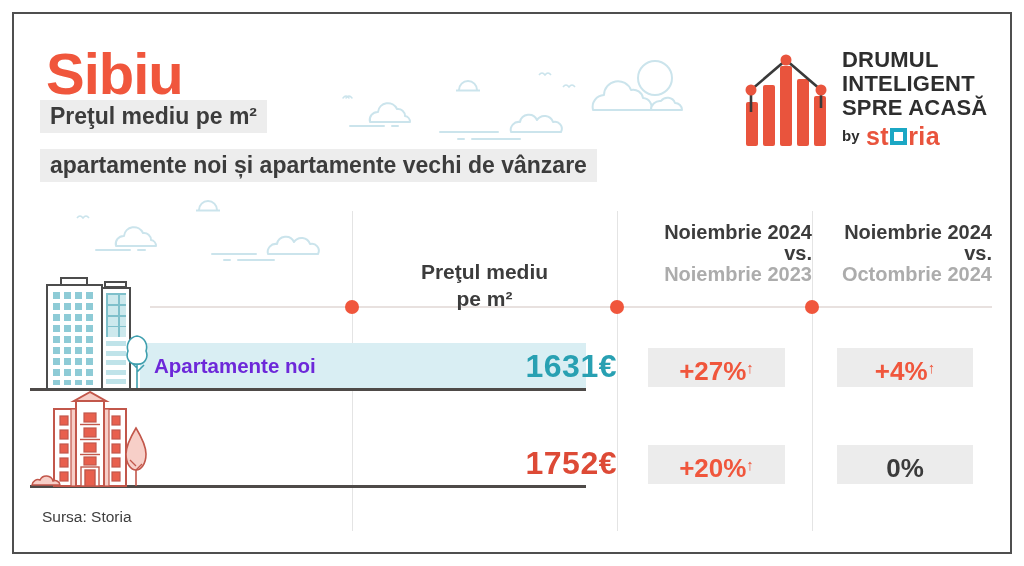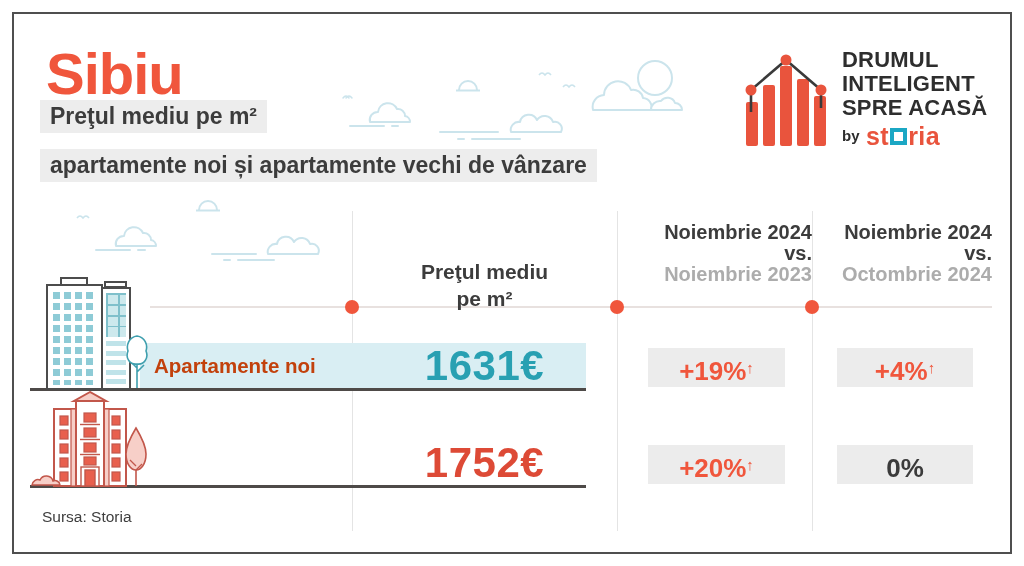"Apartamente noi" .lab1 { color: #c2410c -> #6d28d9 }
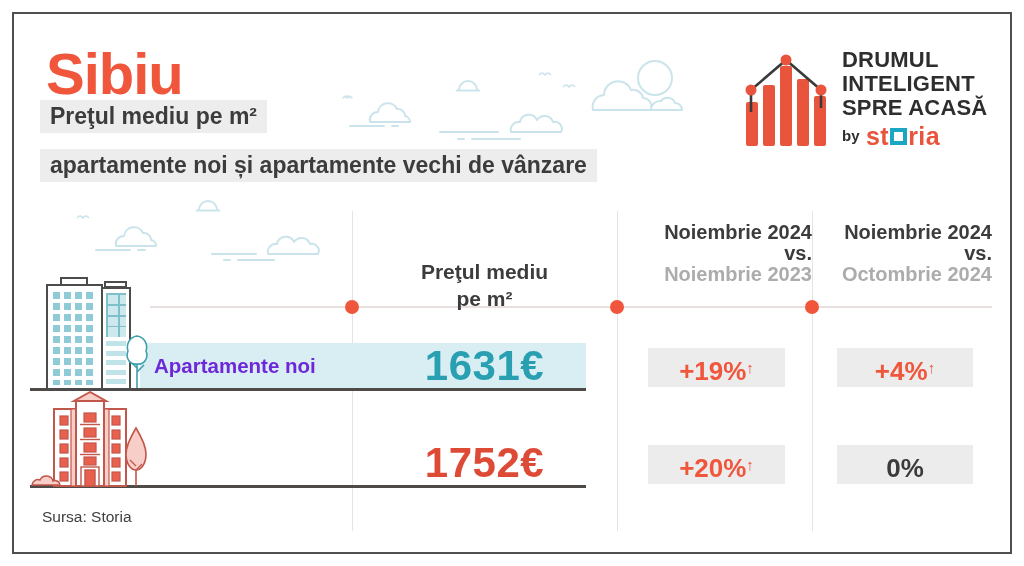"1631€" .price { font-size: 42px -> 32px; text-align: center -> right }
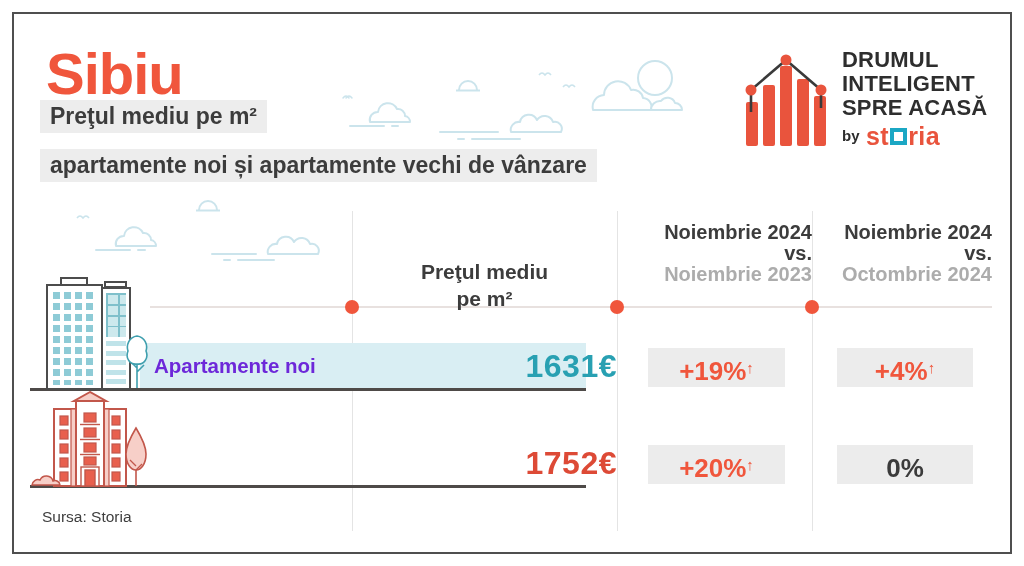"+19%" span { text: +19% -> +27% }
